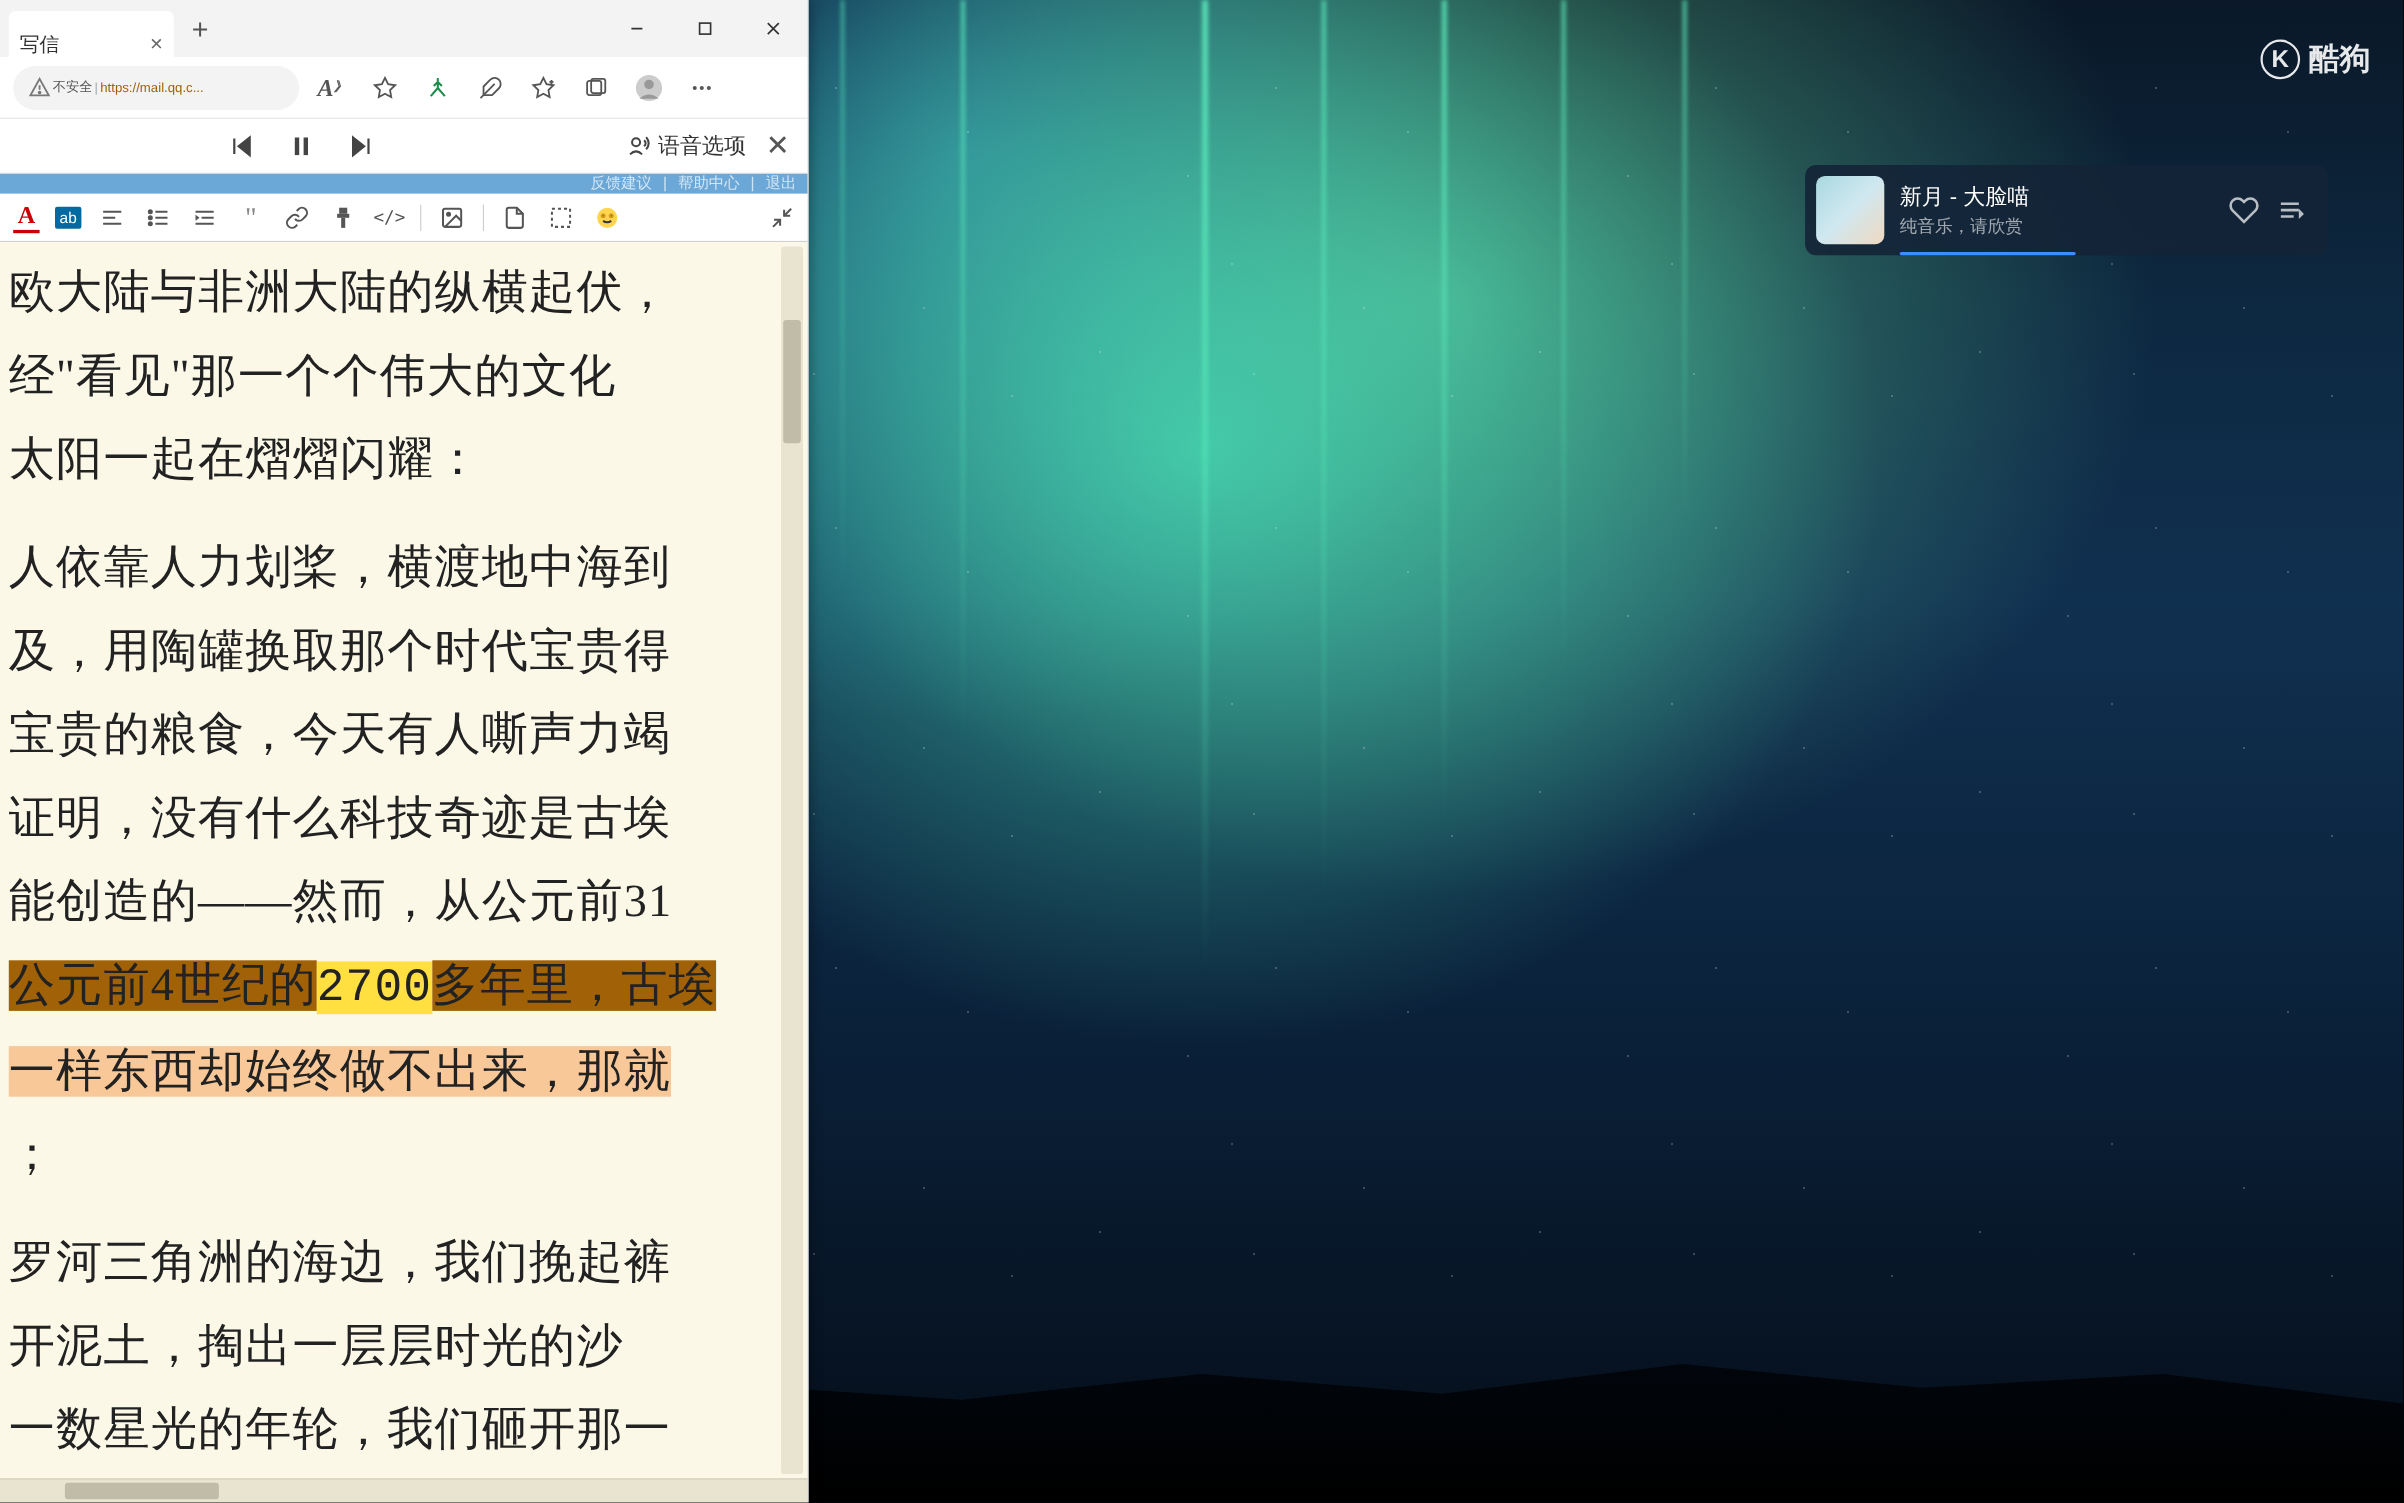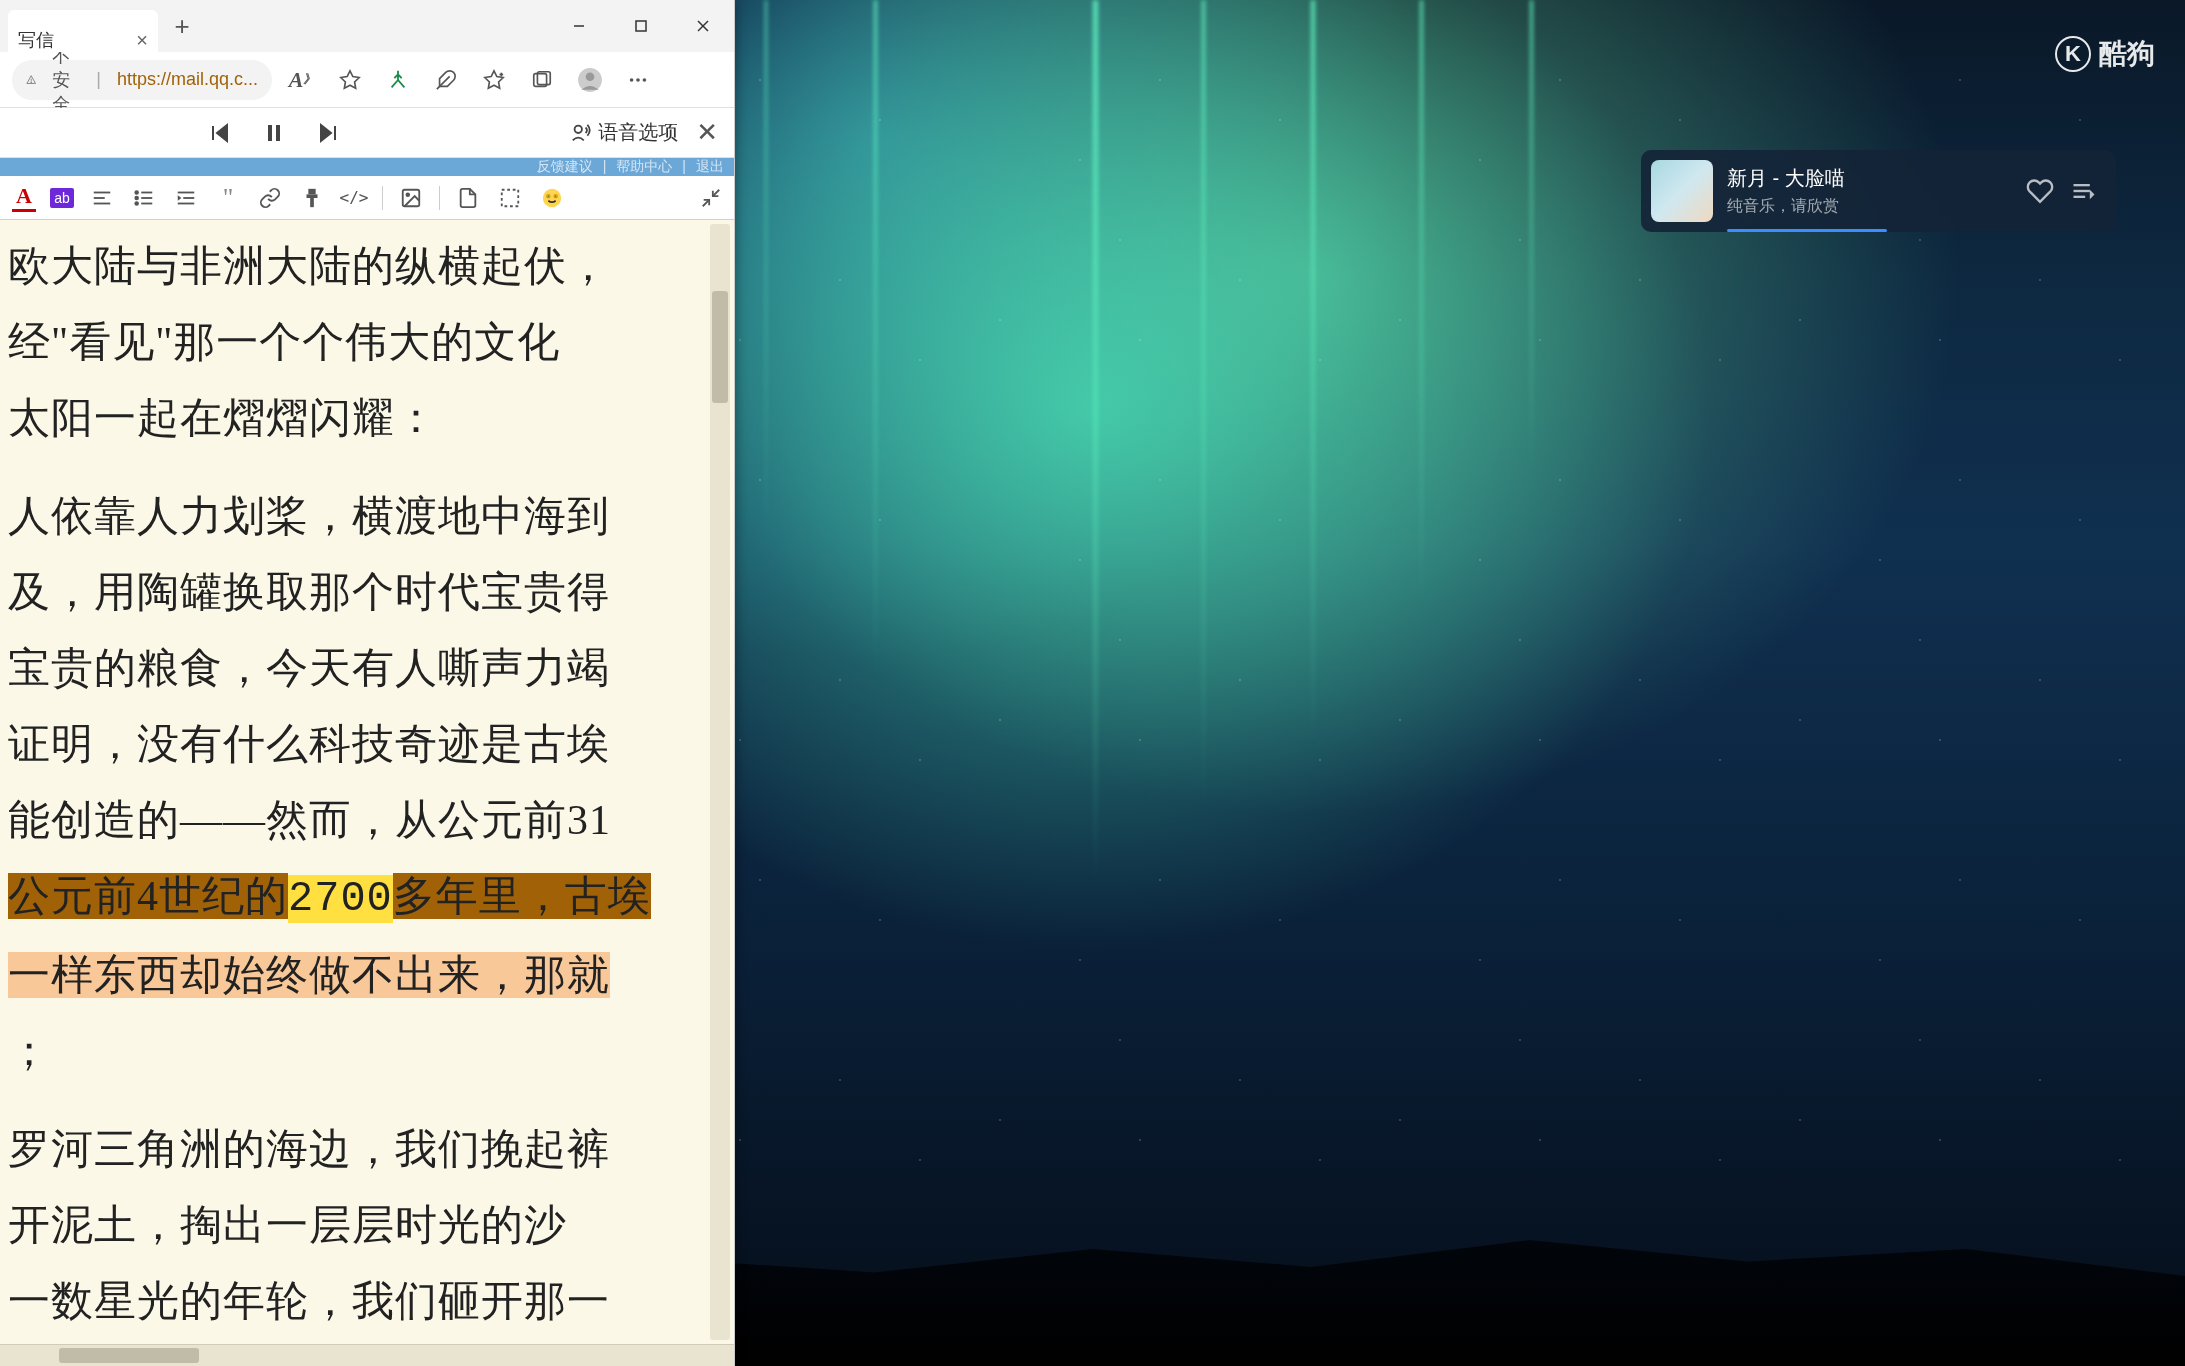"不安全" .addr-box { font-size: 18px -> 12px; gap: 16px -> 2px }
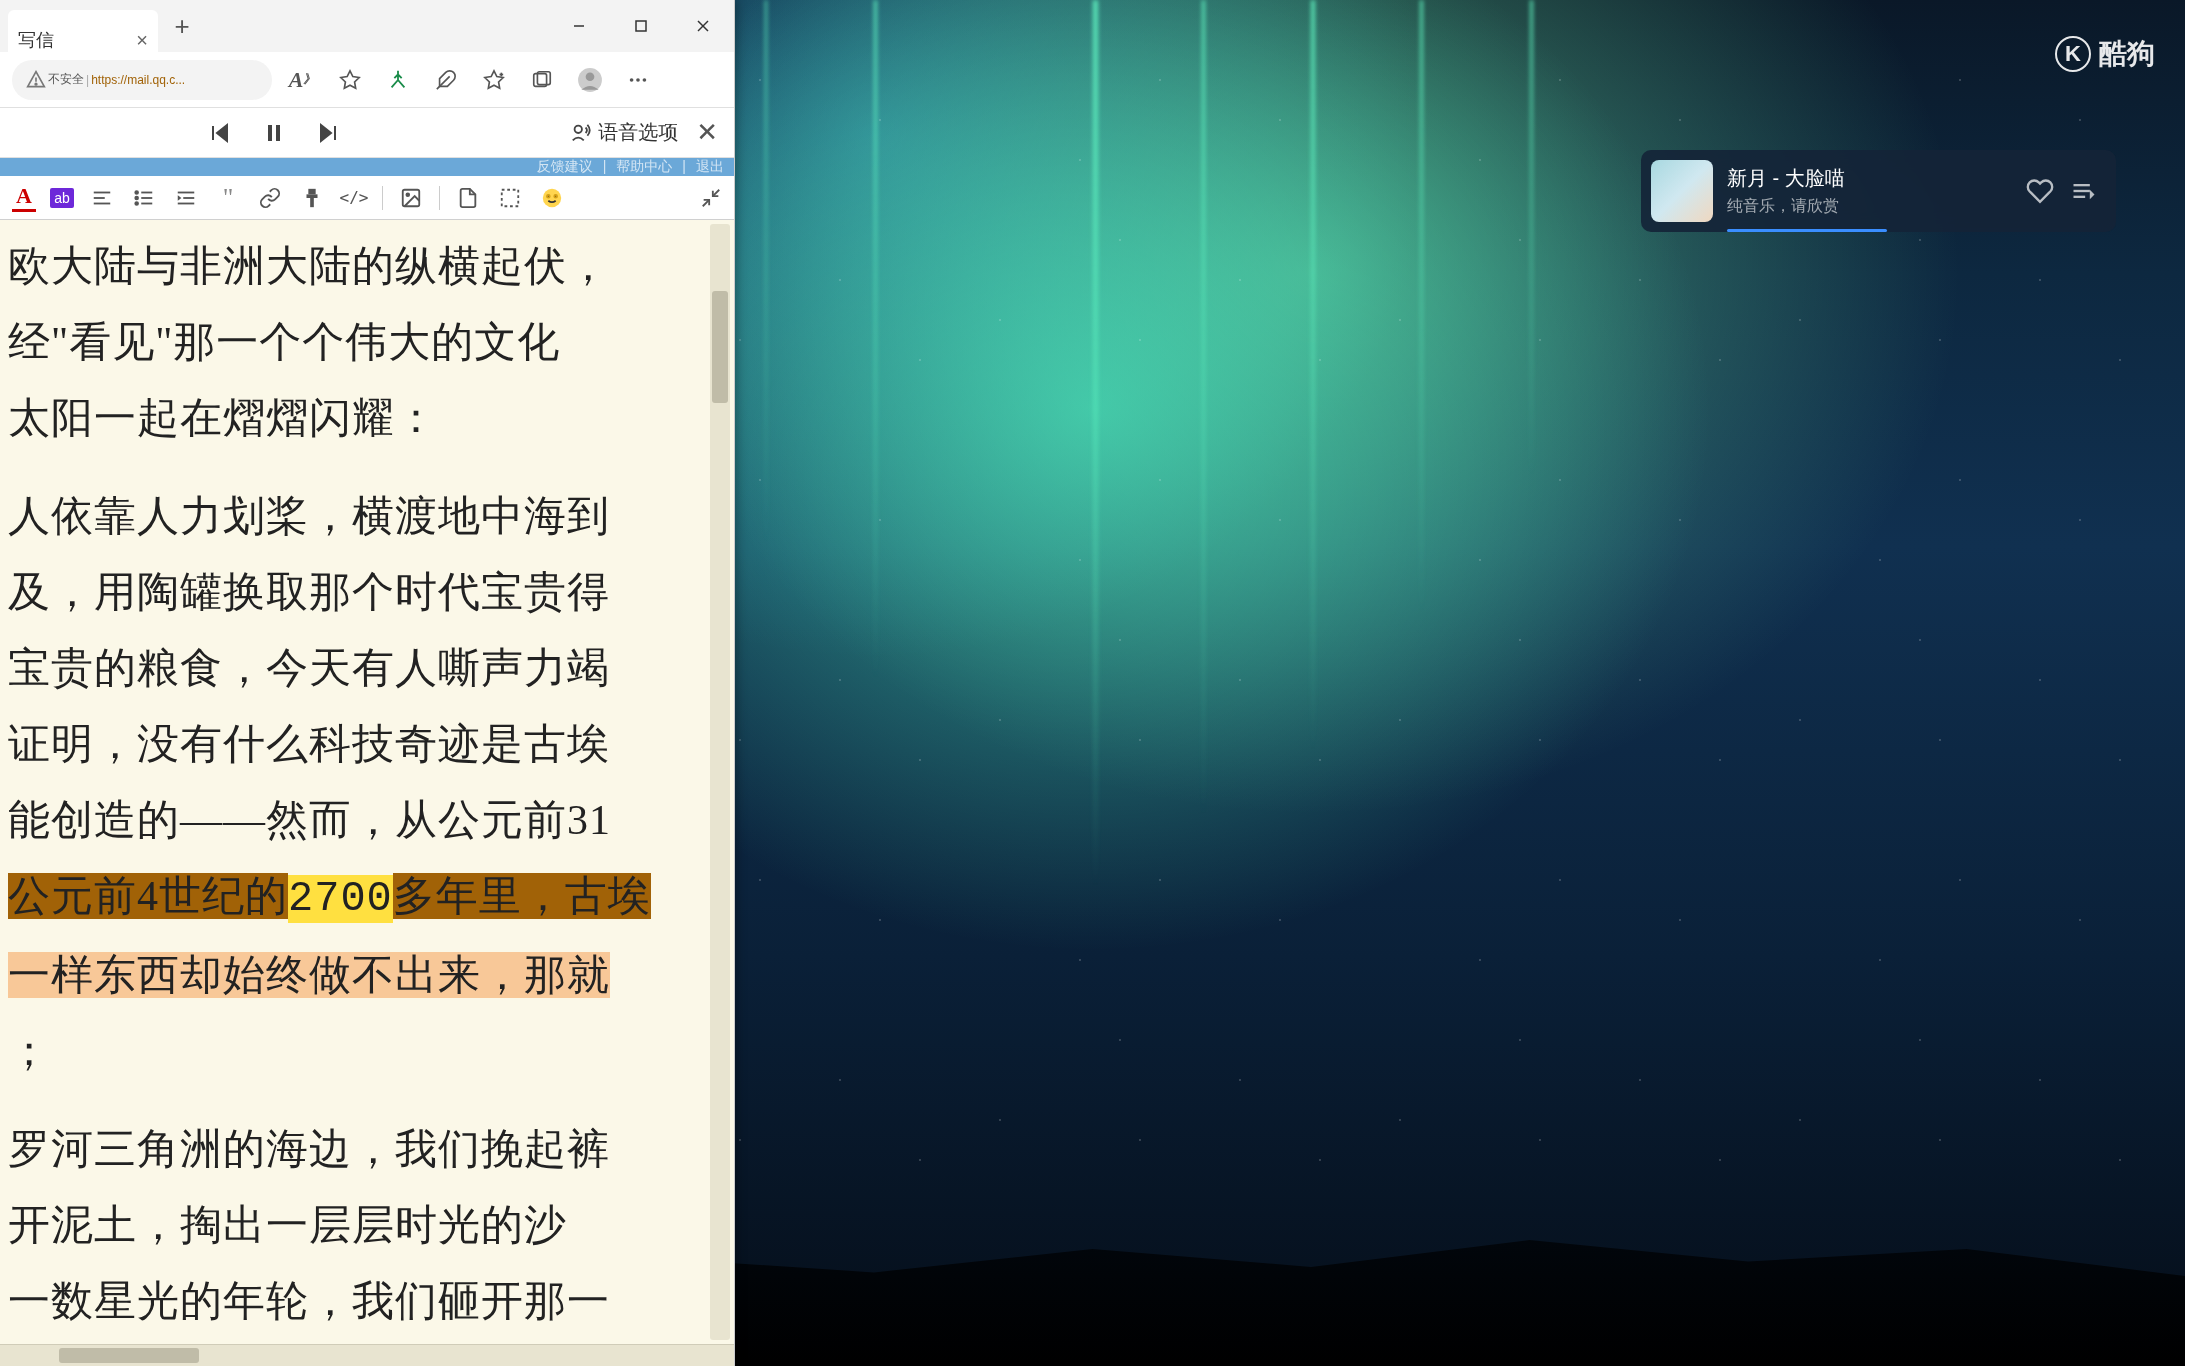"ab" div.et-icon { background: #6d28d9 -> #0369a1 }
